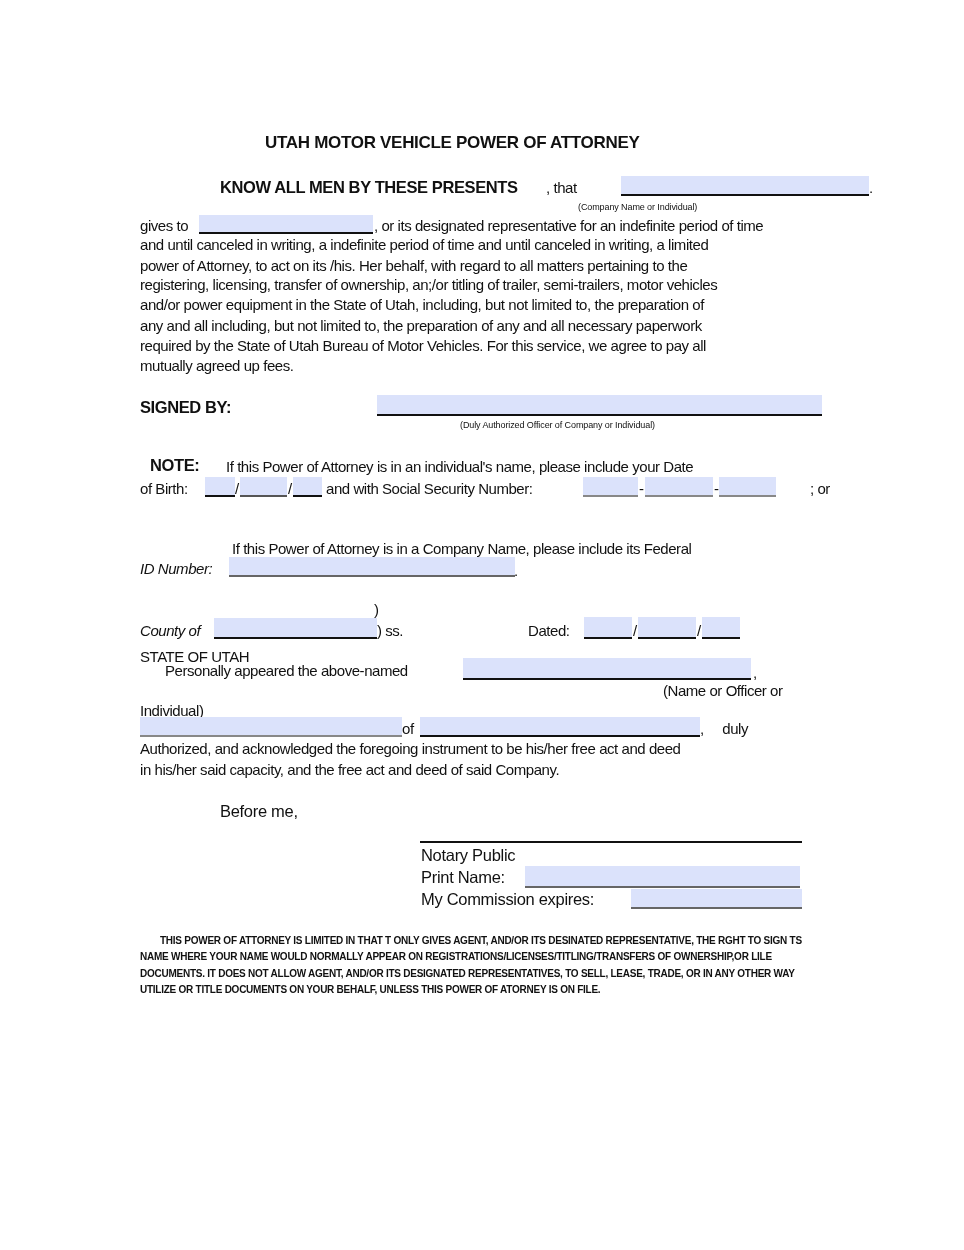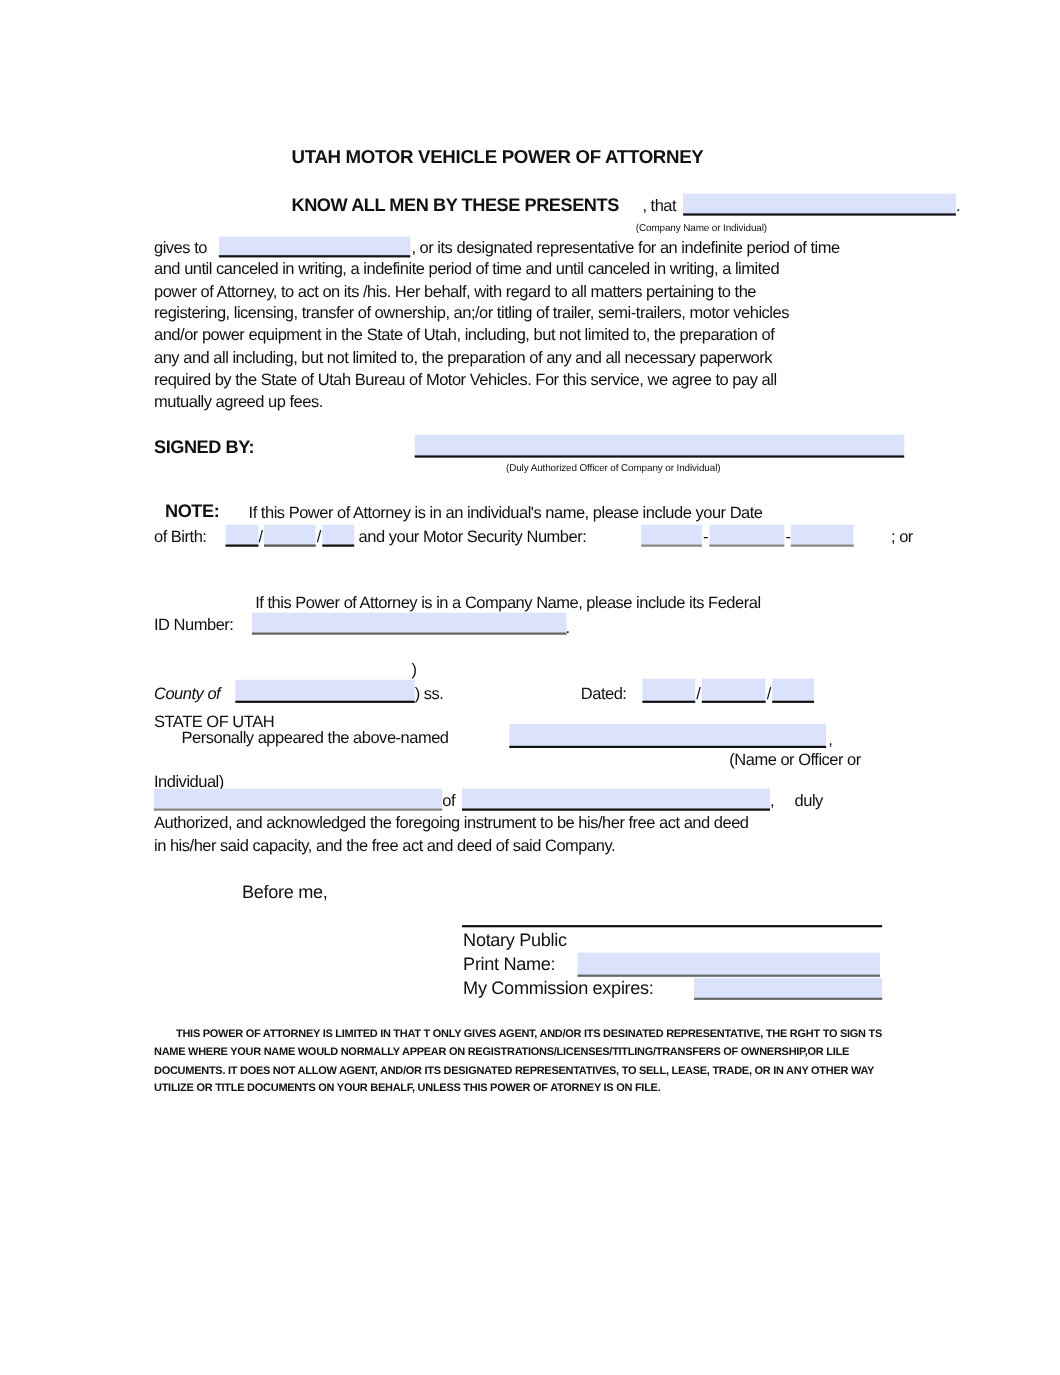"KNOW ALL MEN BY THESE" div.abs { margin-left: 45px -> none }
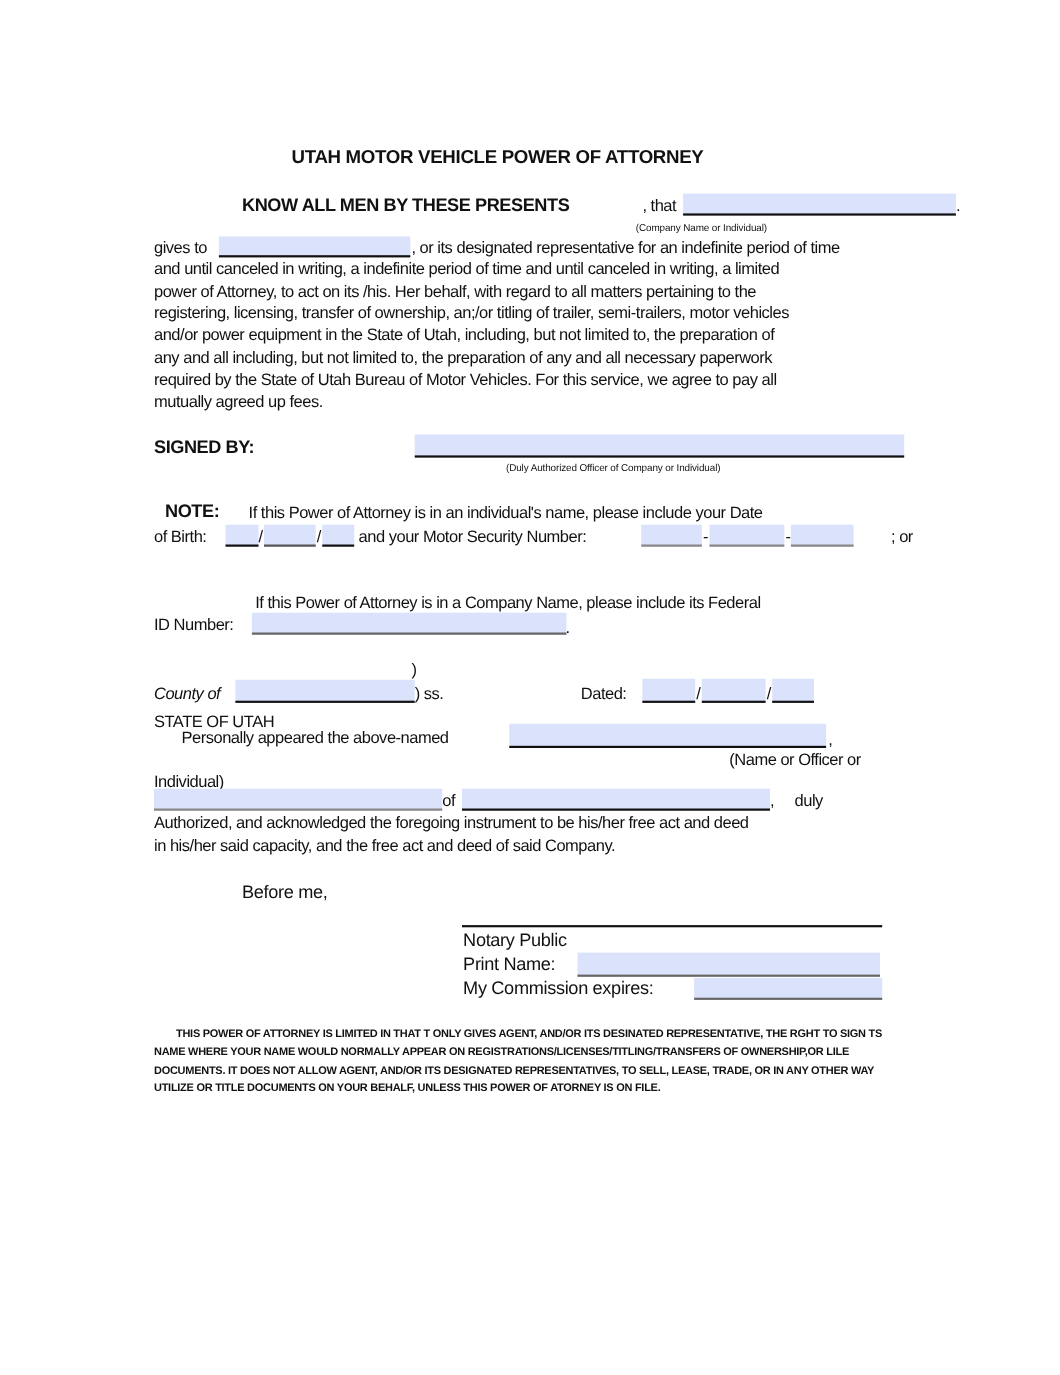", that" div.abs { margin-left: 38px -> none }
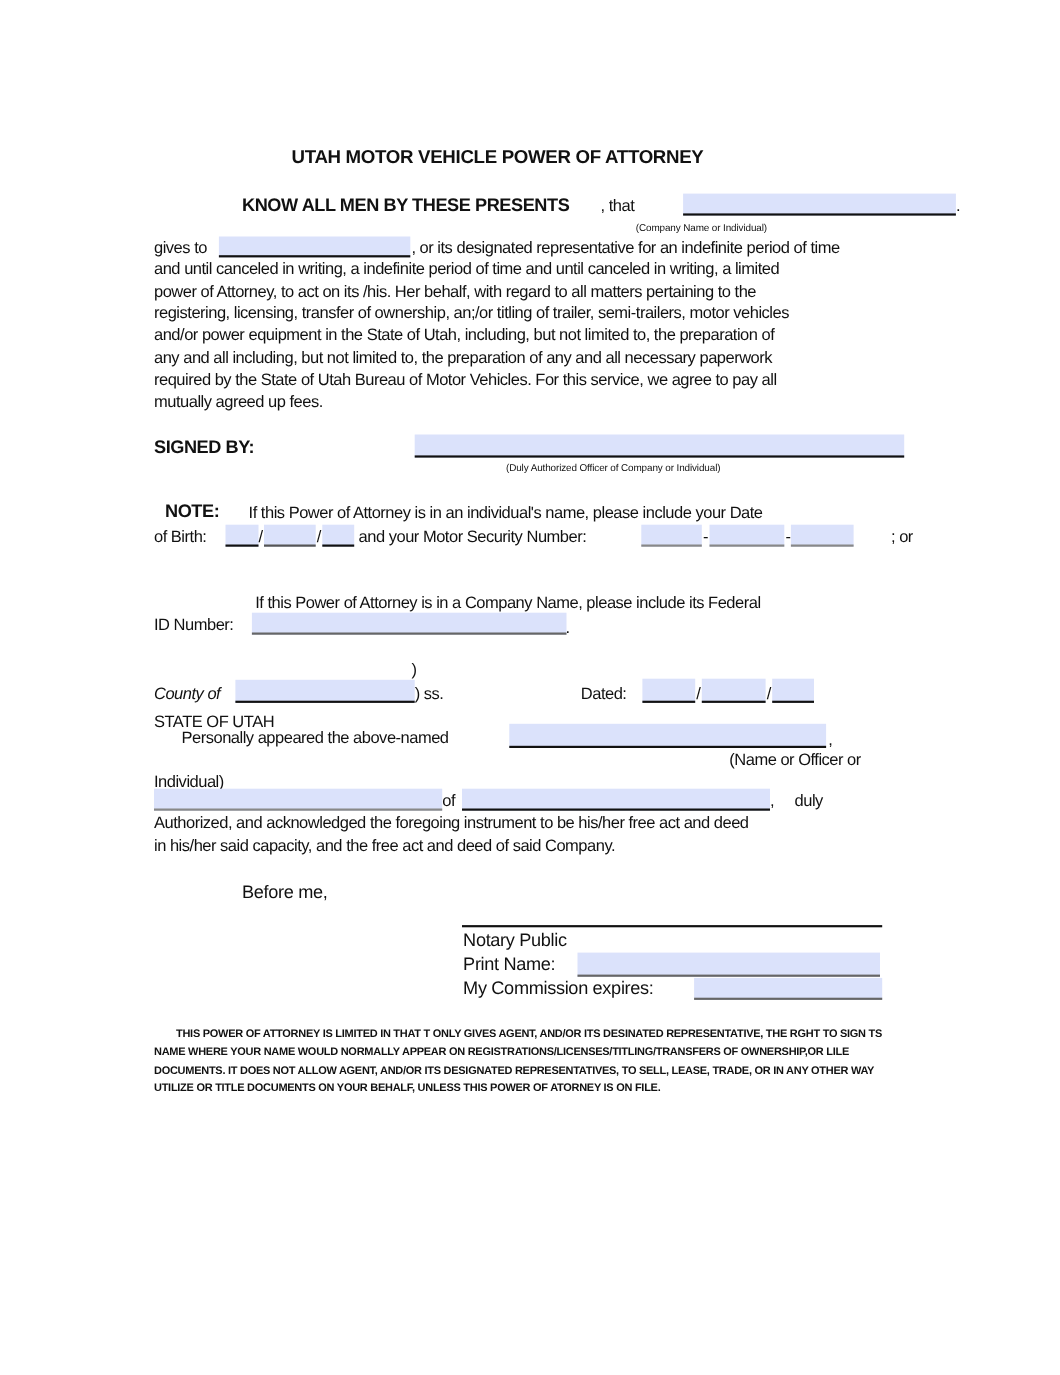"and your Motor Security Number:" div.abs { text: your Motor -> with Social }
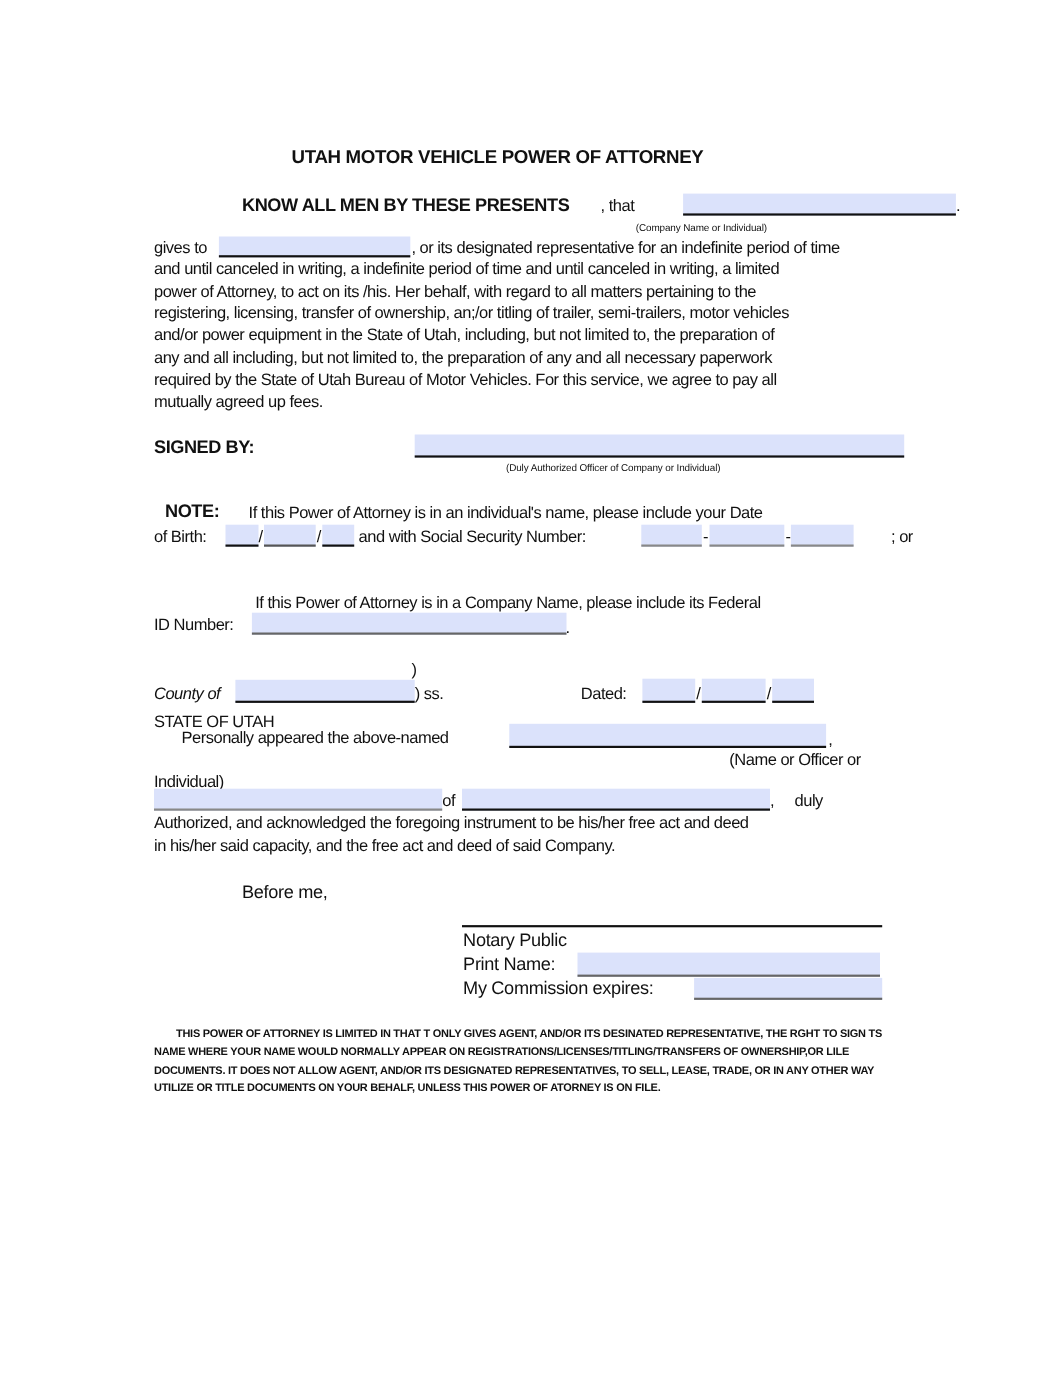"ID Number:" div.abs { font-style: none -> italic }
